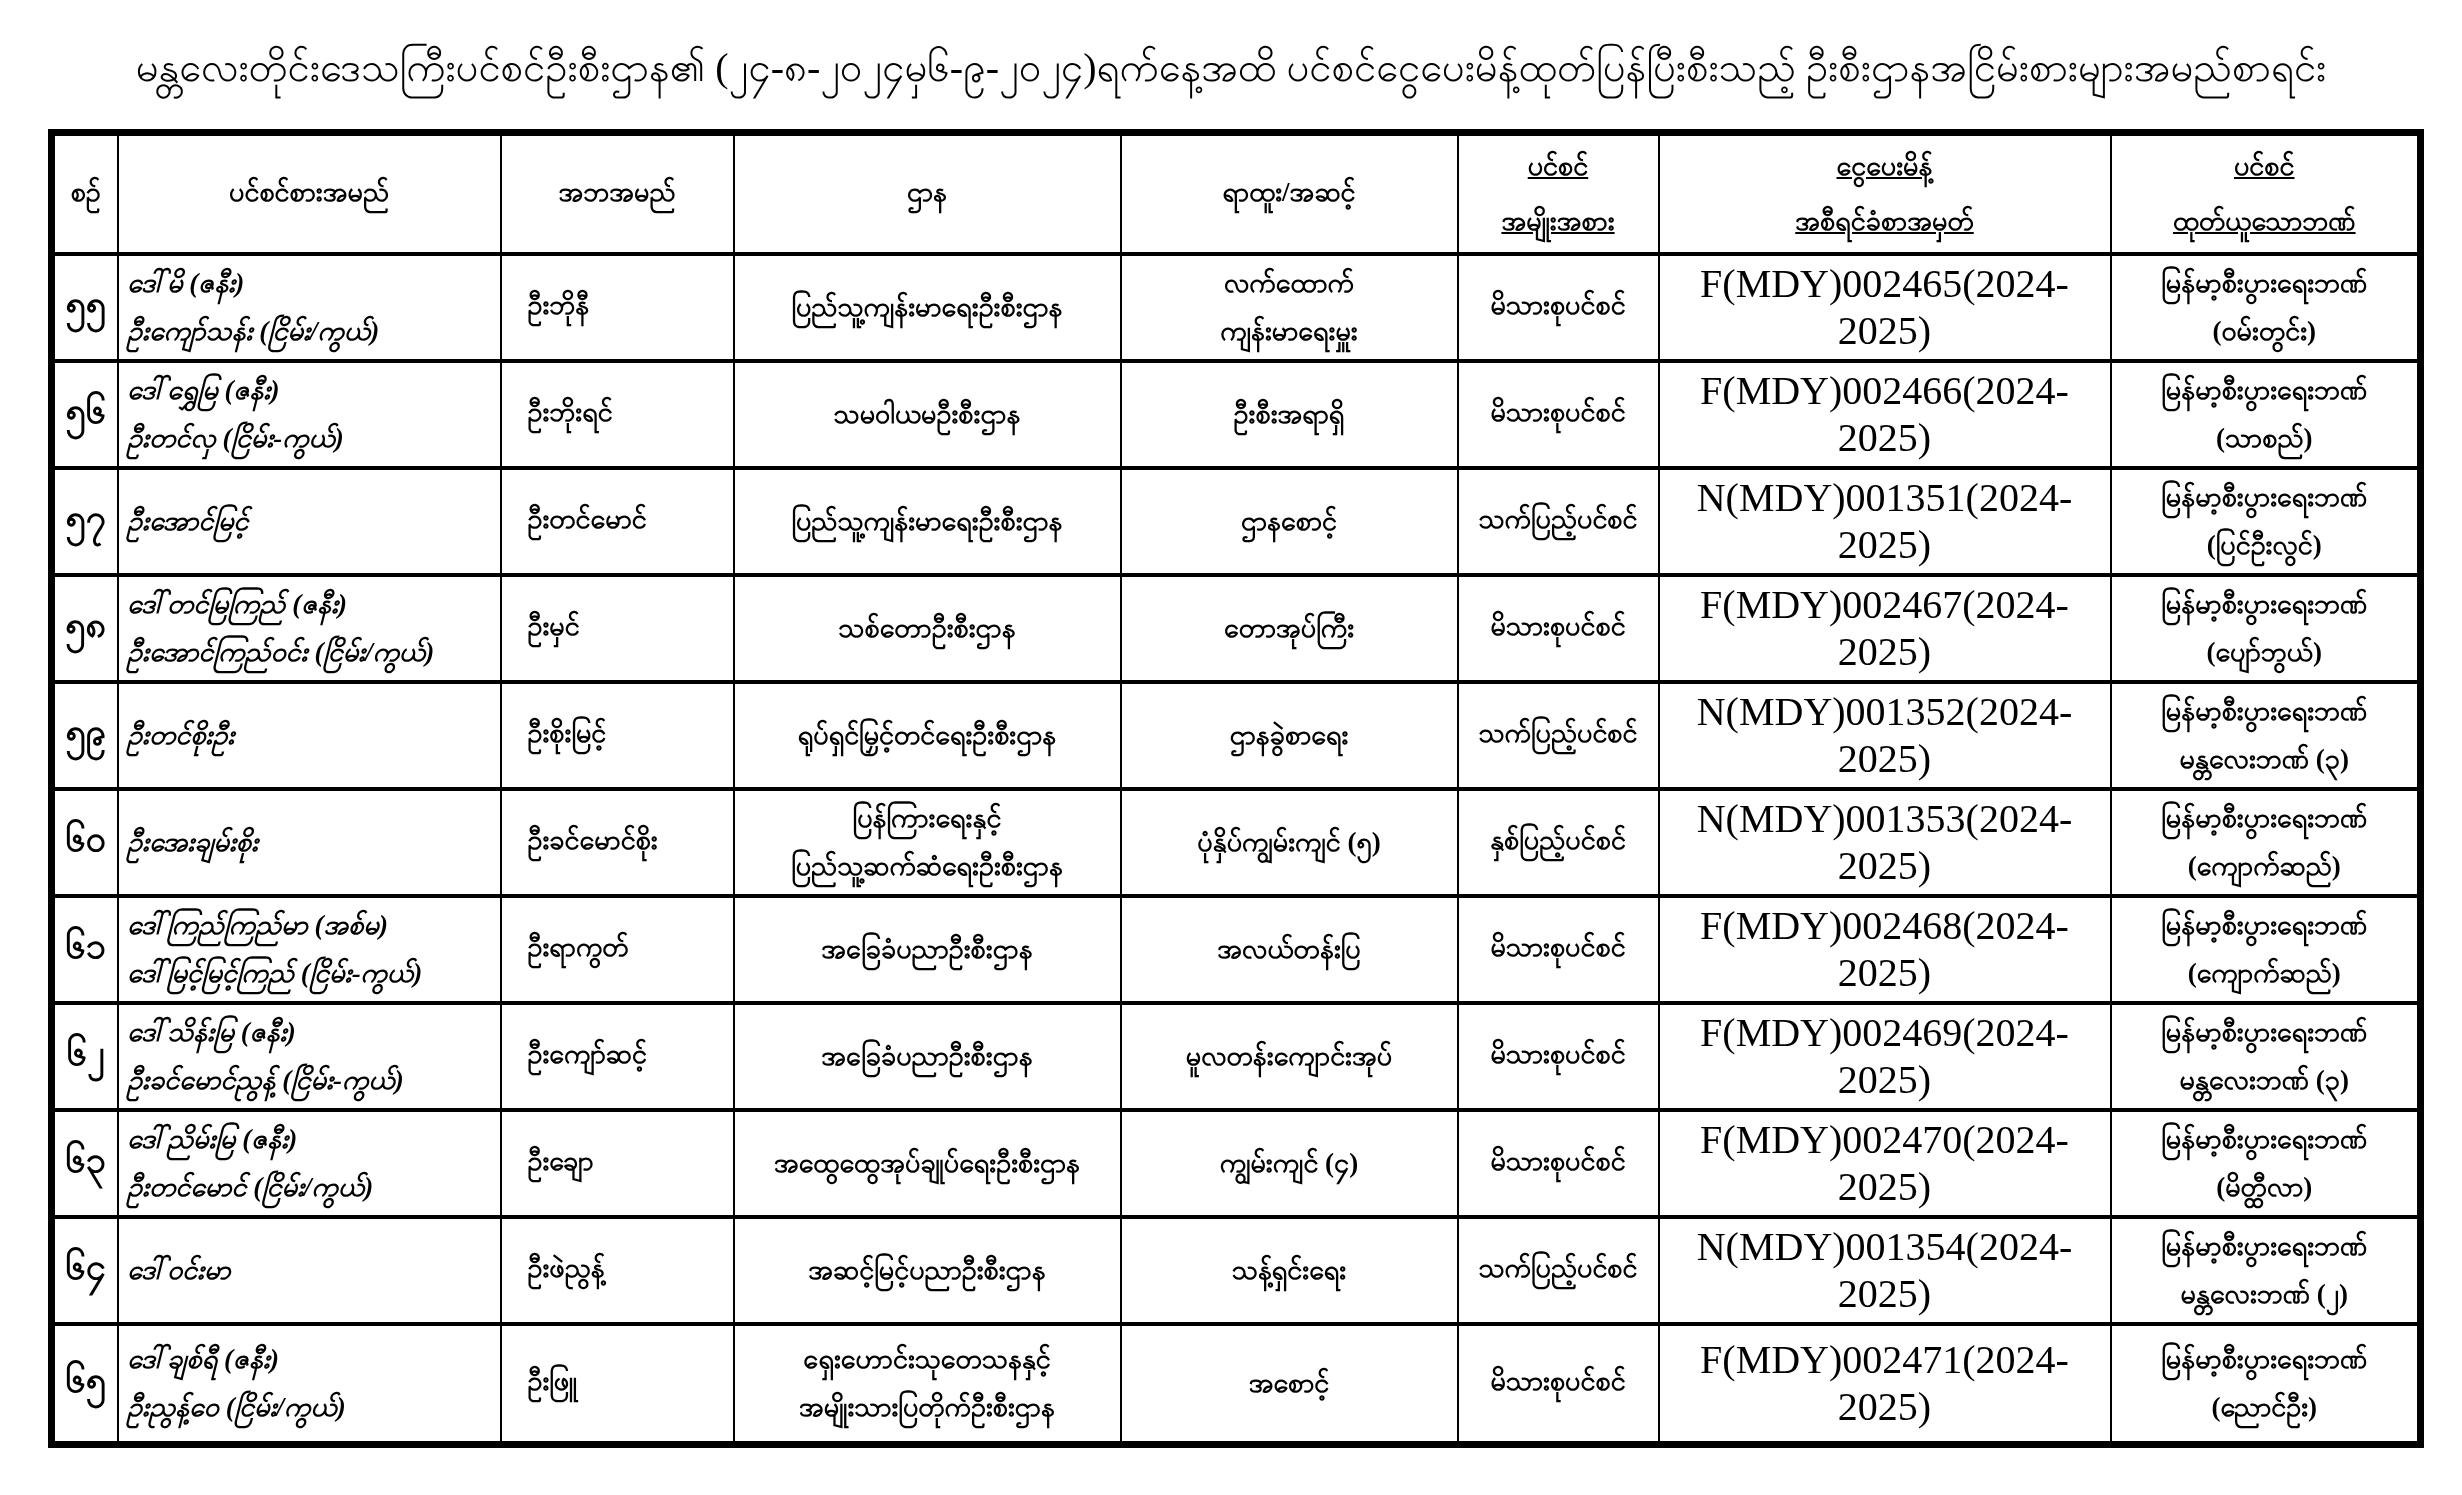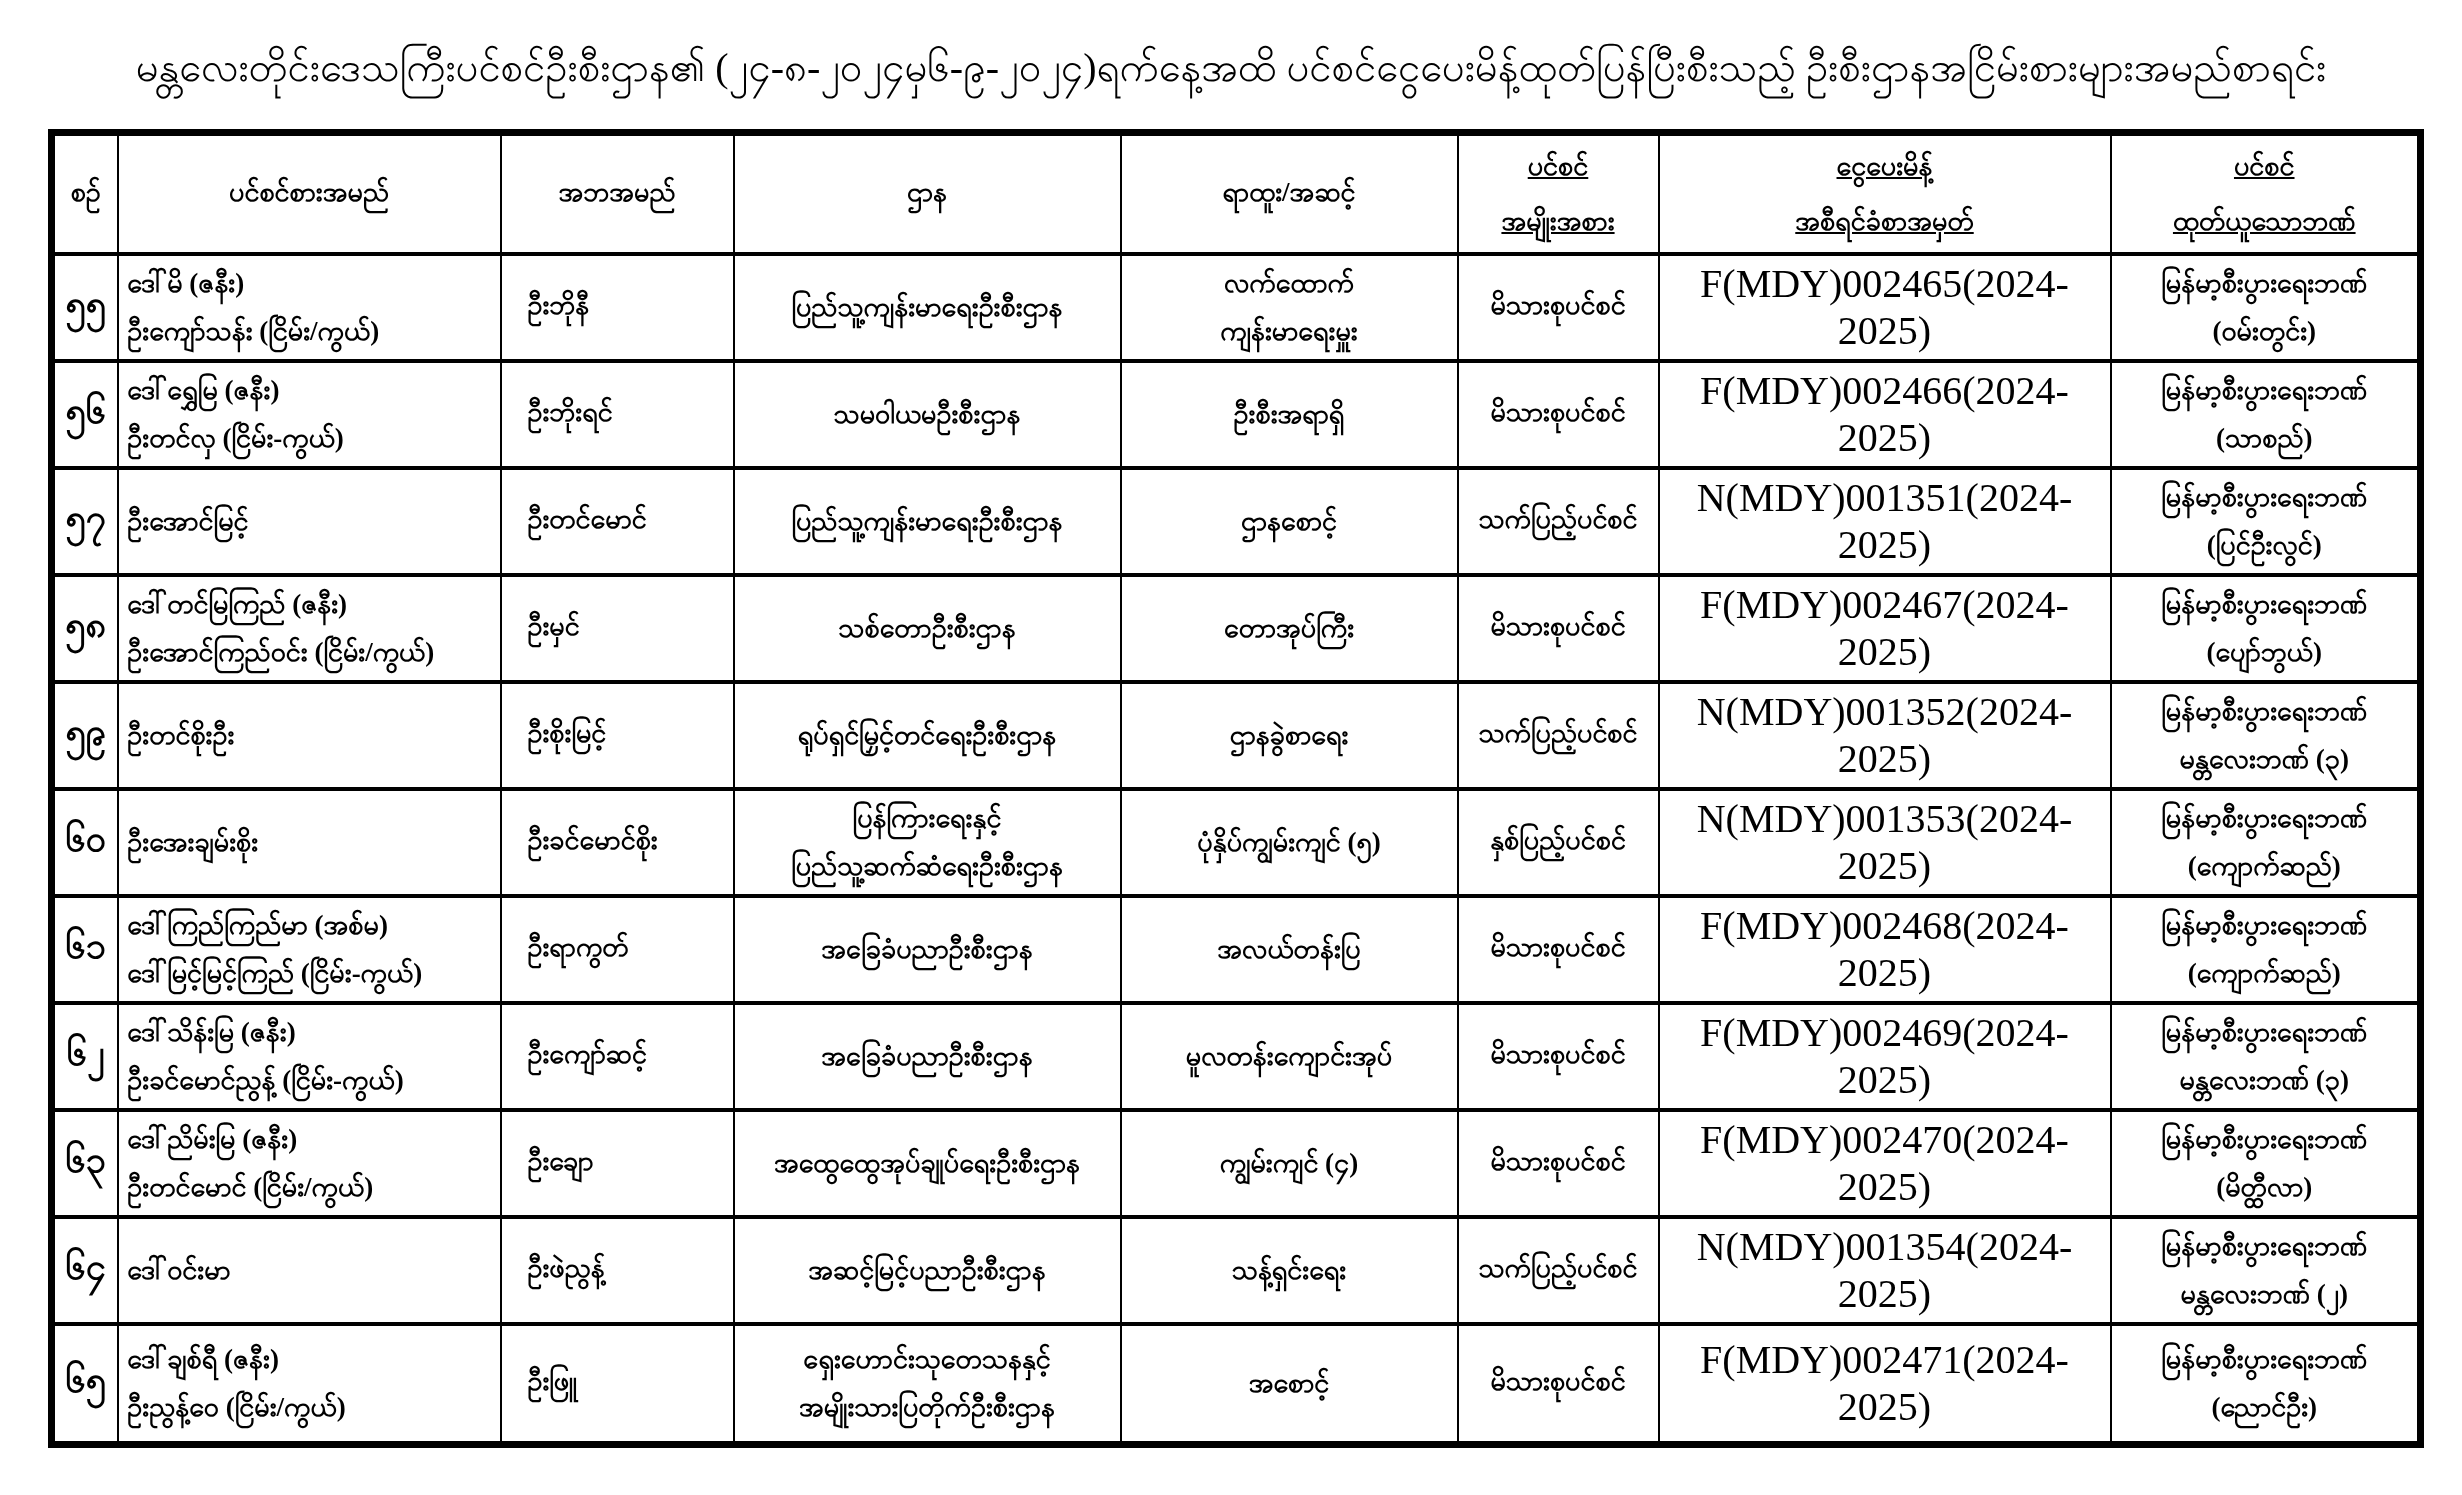"ဒေါ်မိ (ဇနီး)" td.c-name { font-style: none -> italic }
